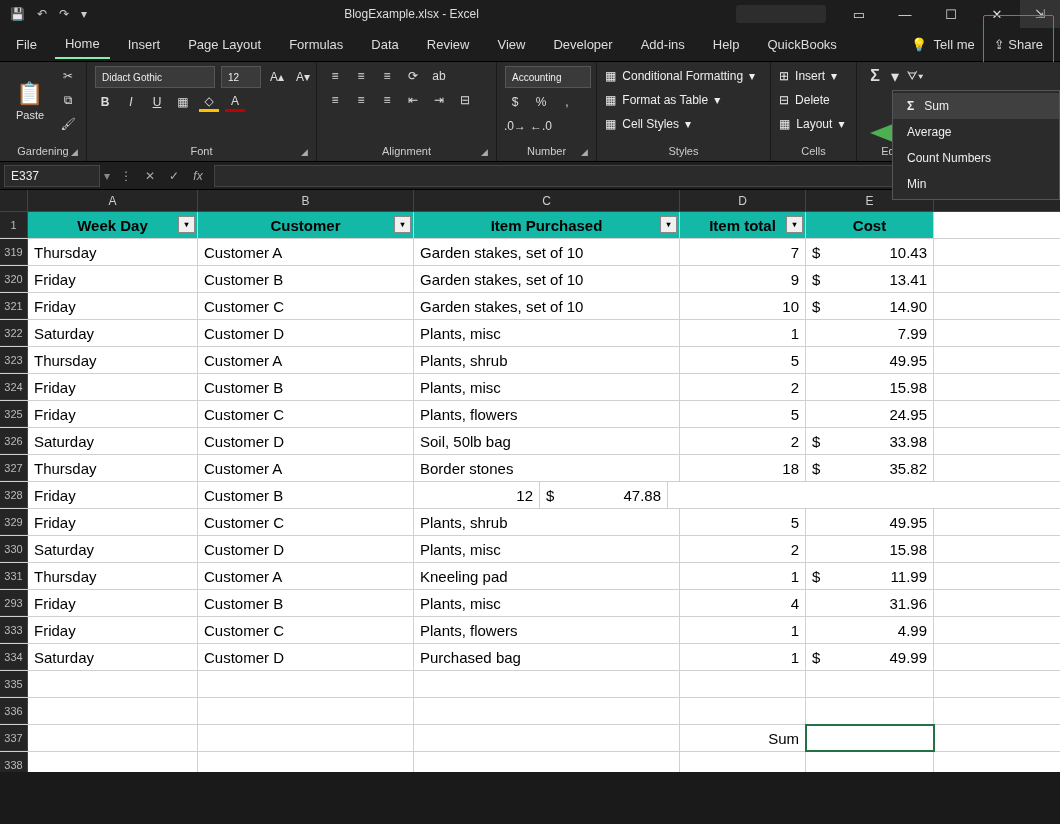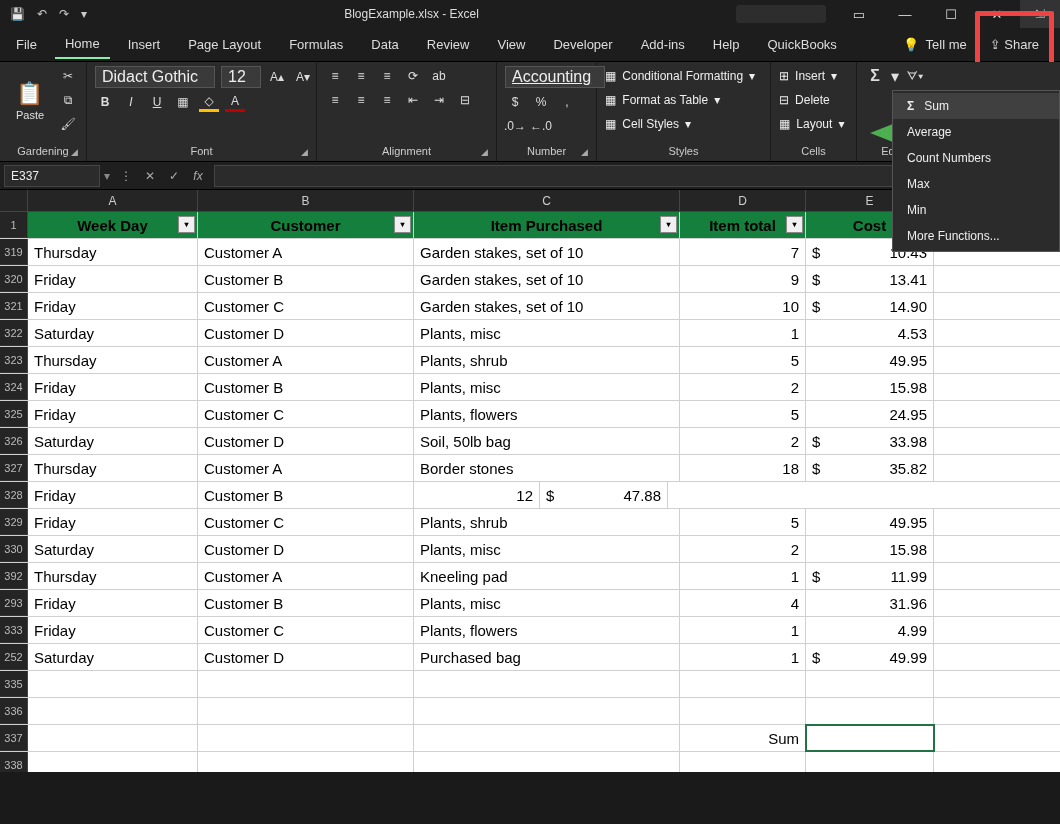"⇪ Share" .share { border: 5px solid #ef4444 -> 1px solid #ef4444 }
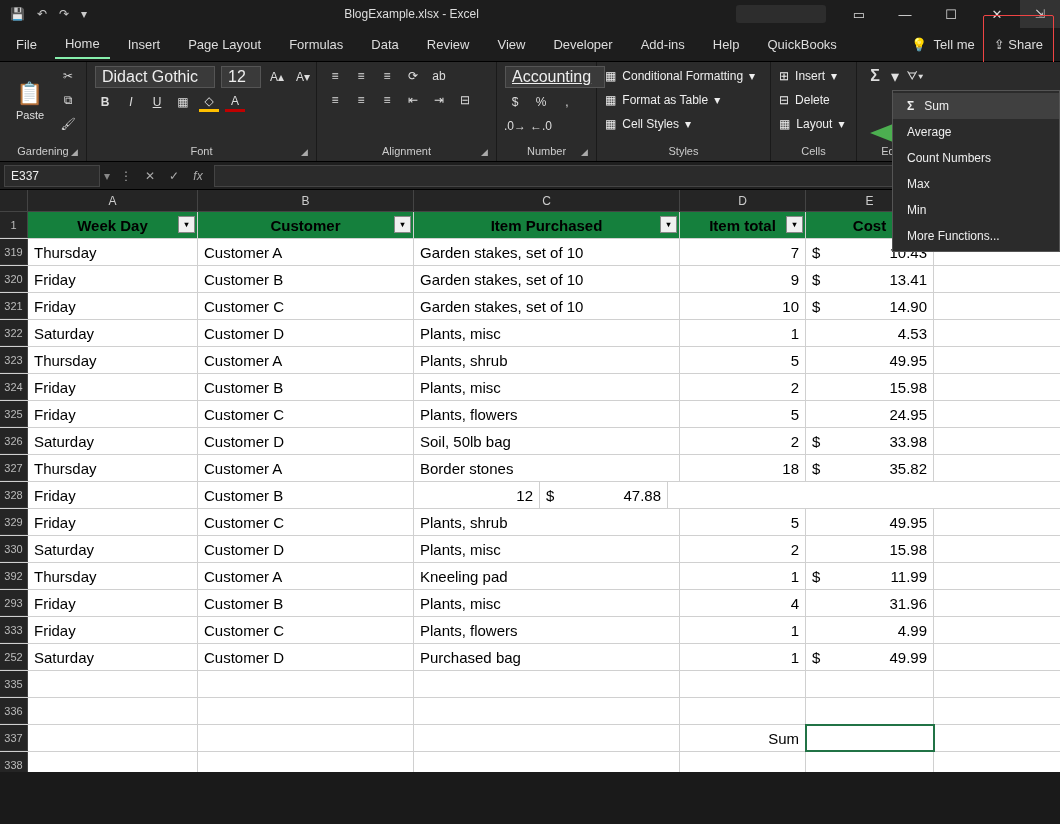"Didact Gothic" .combo { font-size: 16px -> 10px }
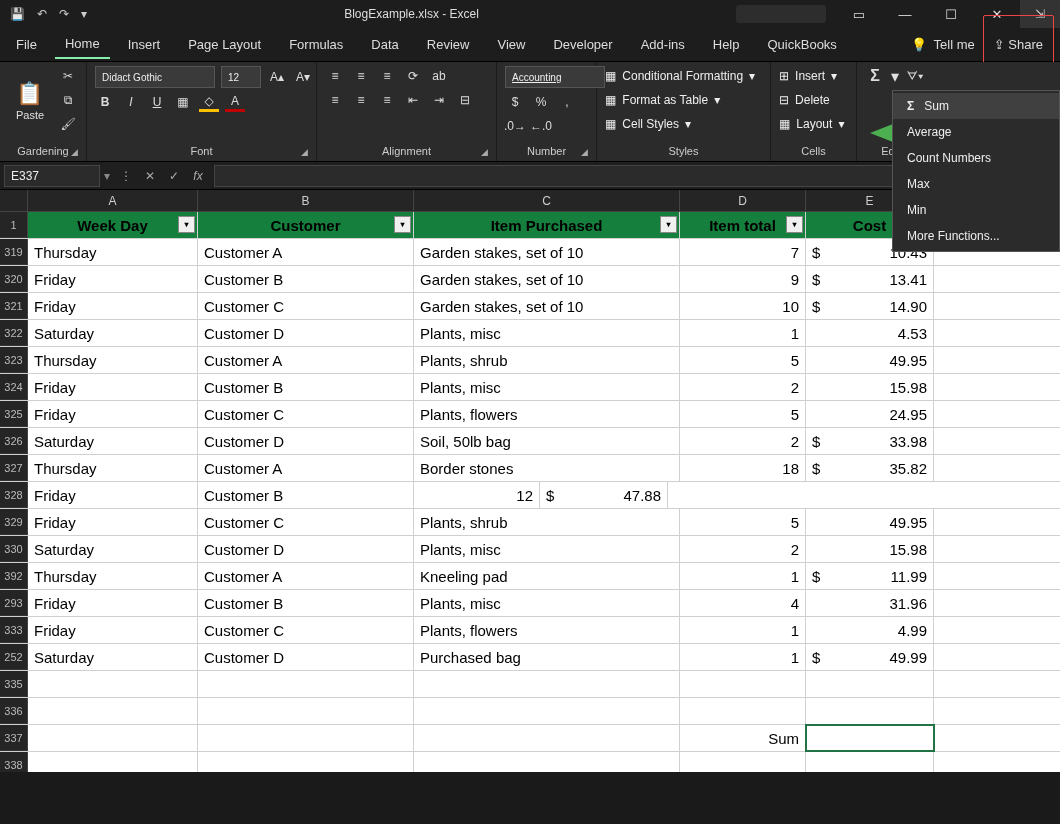"Accounting" div.combo { text-decoration: underline -> none; width: 100px -> 86px }
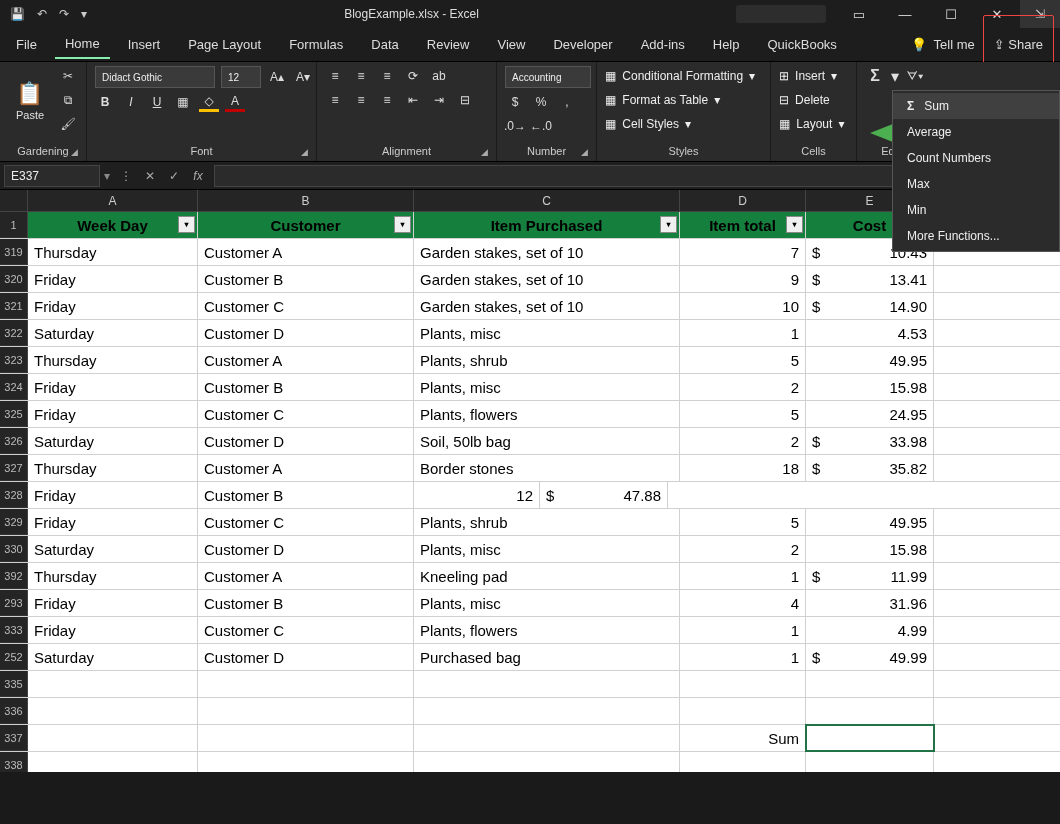"Max" div.dd-item { html: <div> <span>Max</span> </div> -> none }
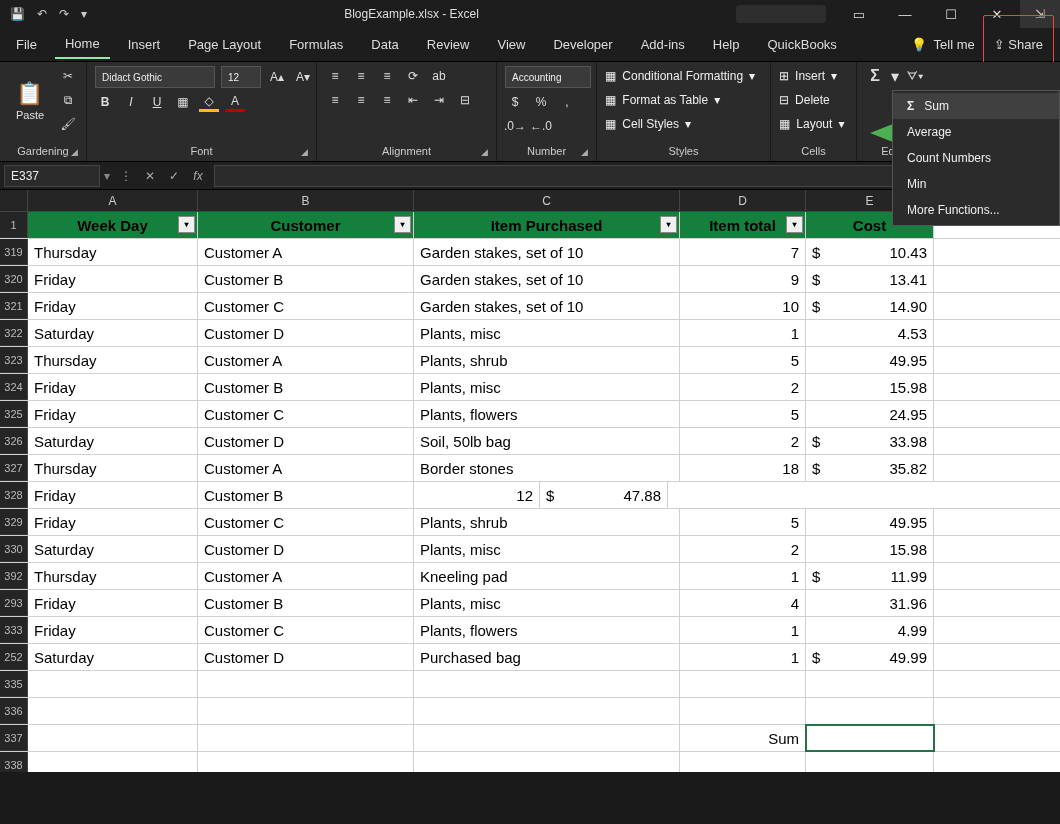"More Functions..." div.dd-item { html: <div> <span>More Functions...</span> </div> -> none }
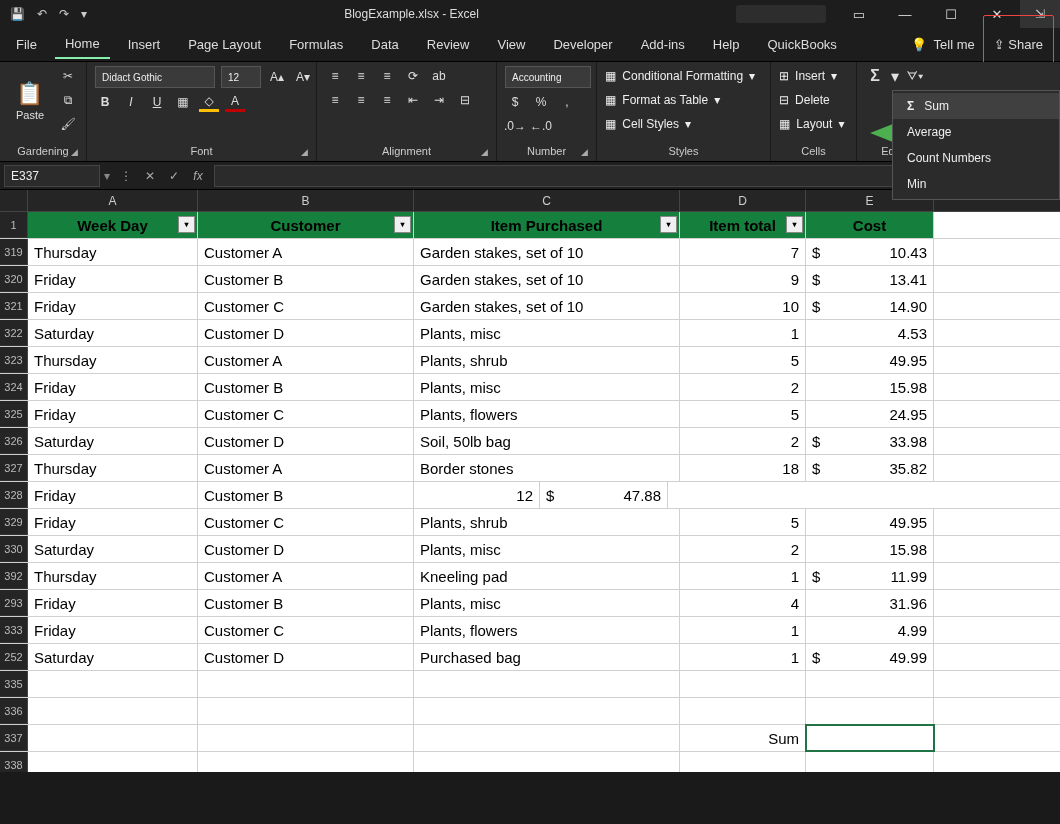"Week Day" .hdr .cell { background: #15803d -> #14b8a6 }
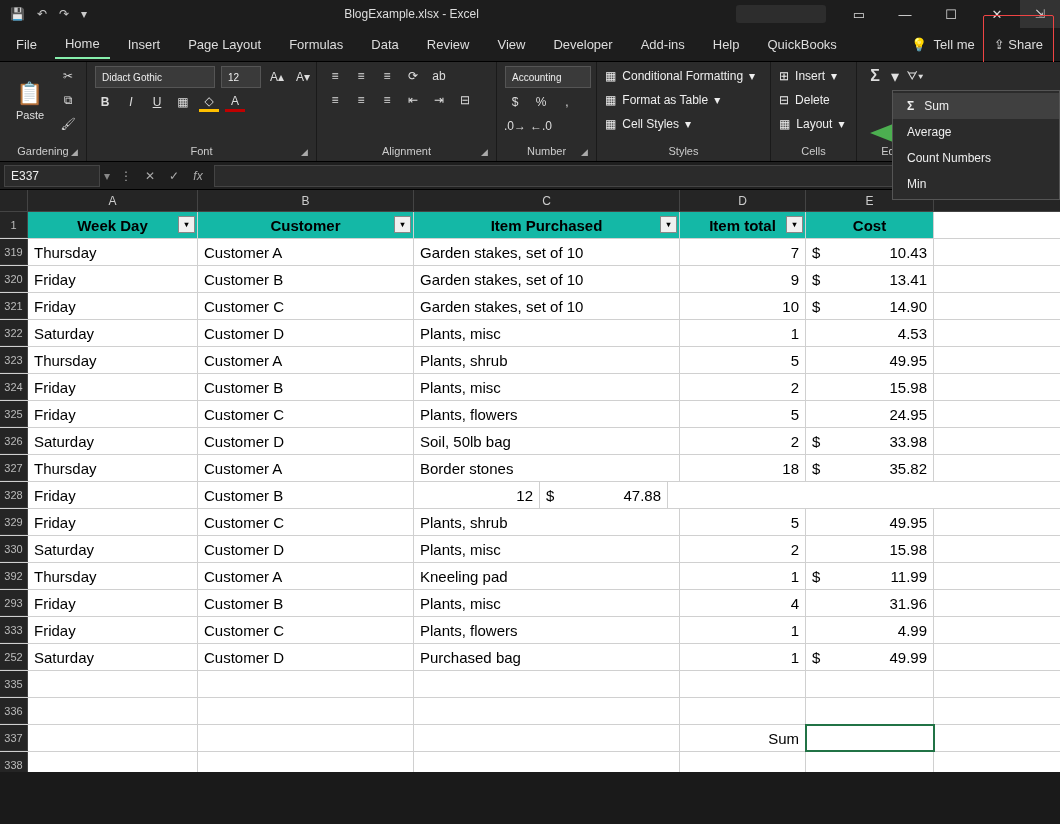"4.53" span { text: 4.53 -> 7.99 }
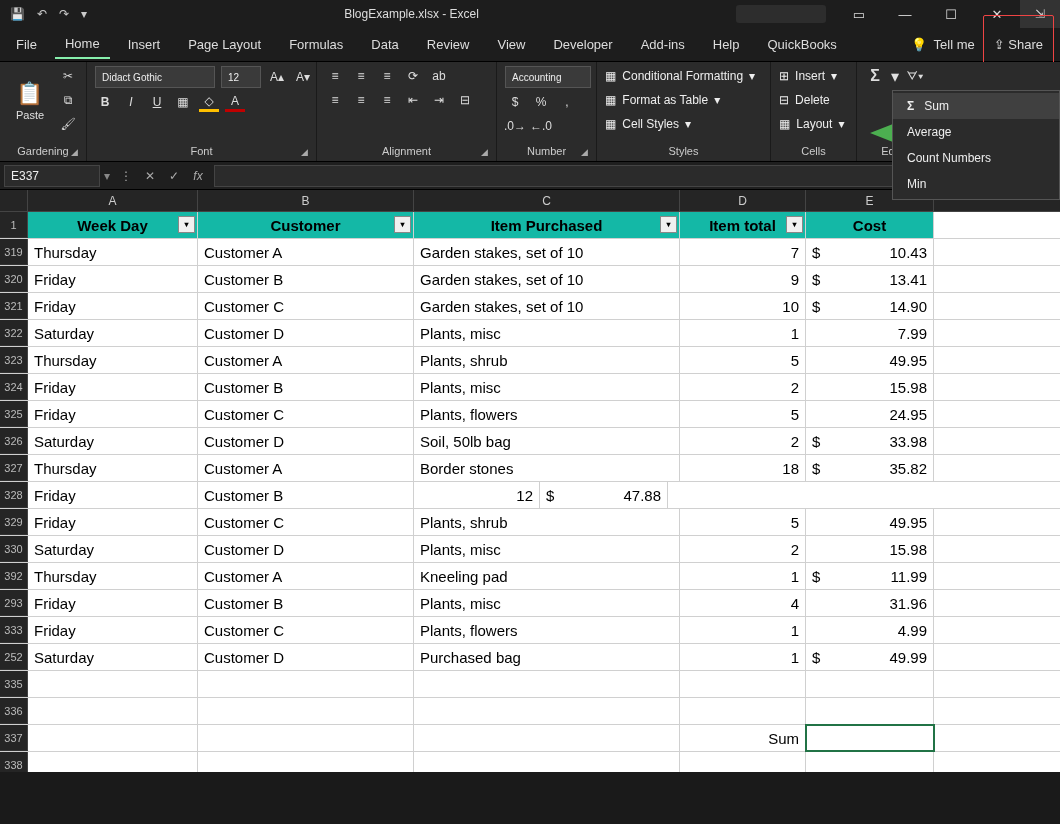"392" div.rh { text: 392 -> 331 }
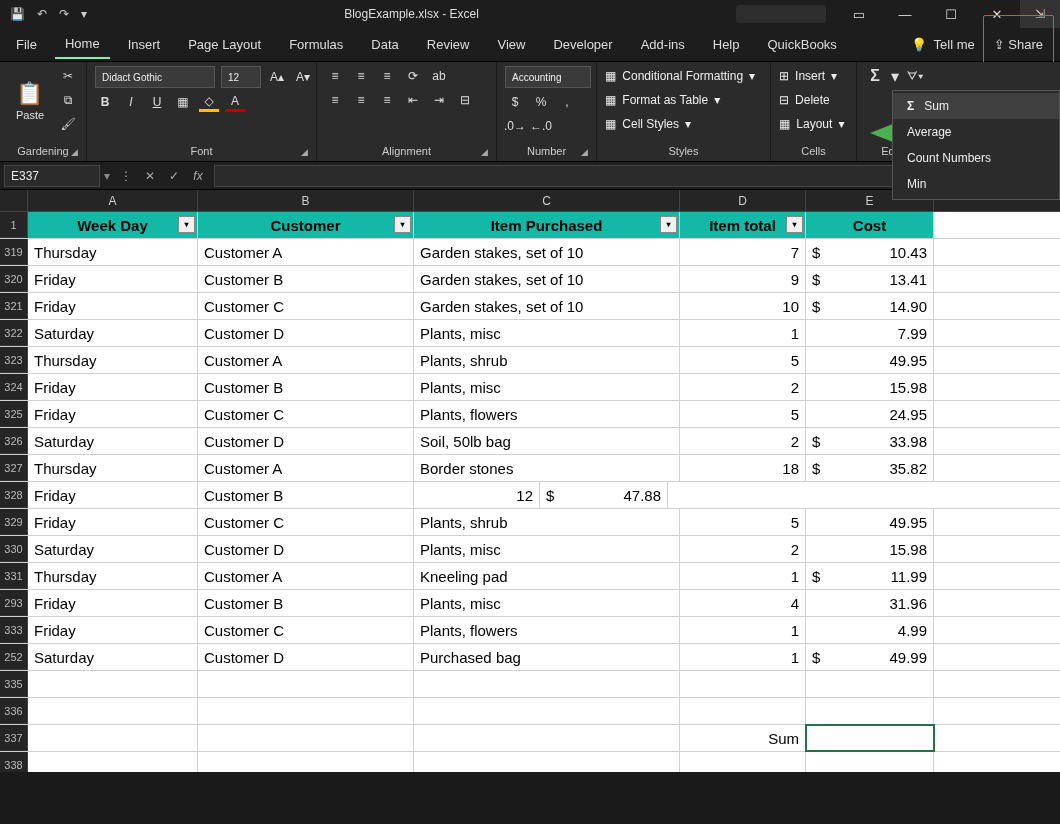"252" div.rh { text: 252 -> 334 }
